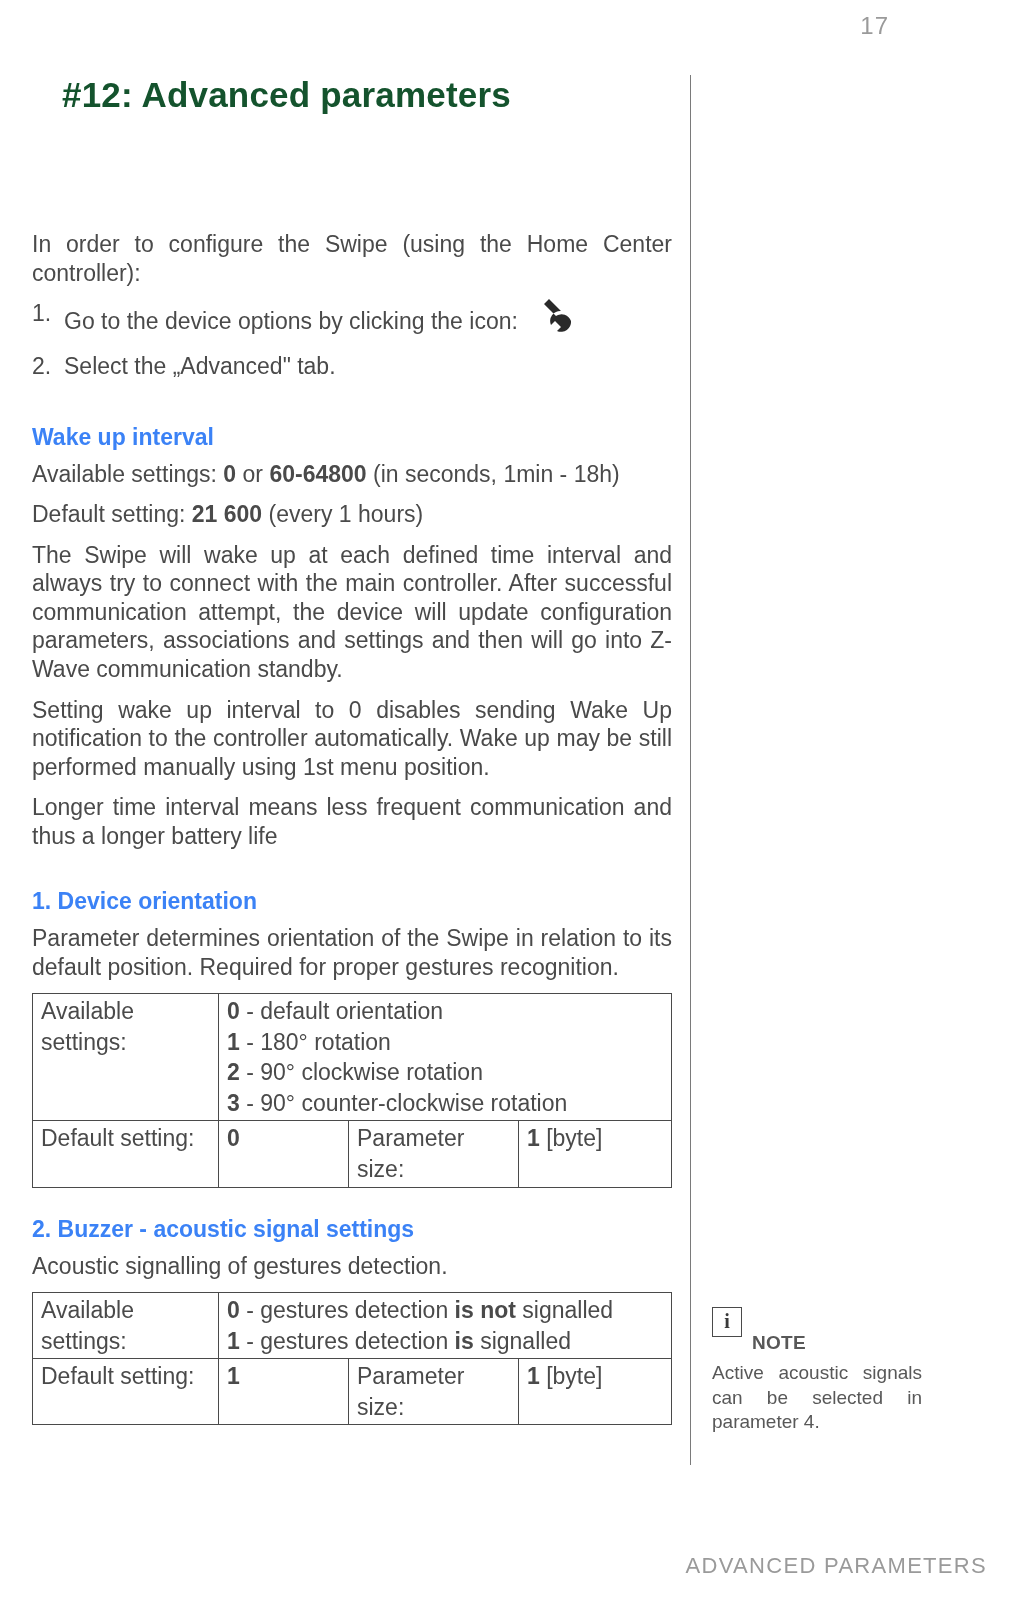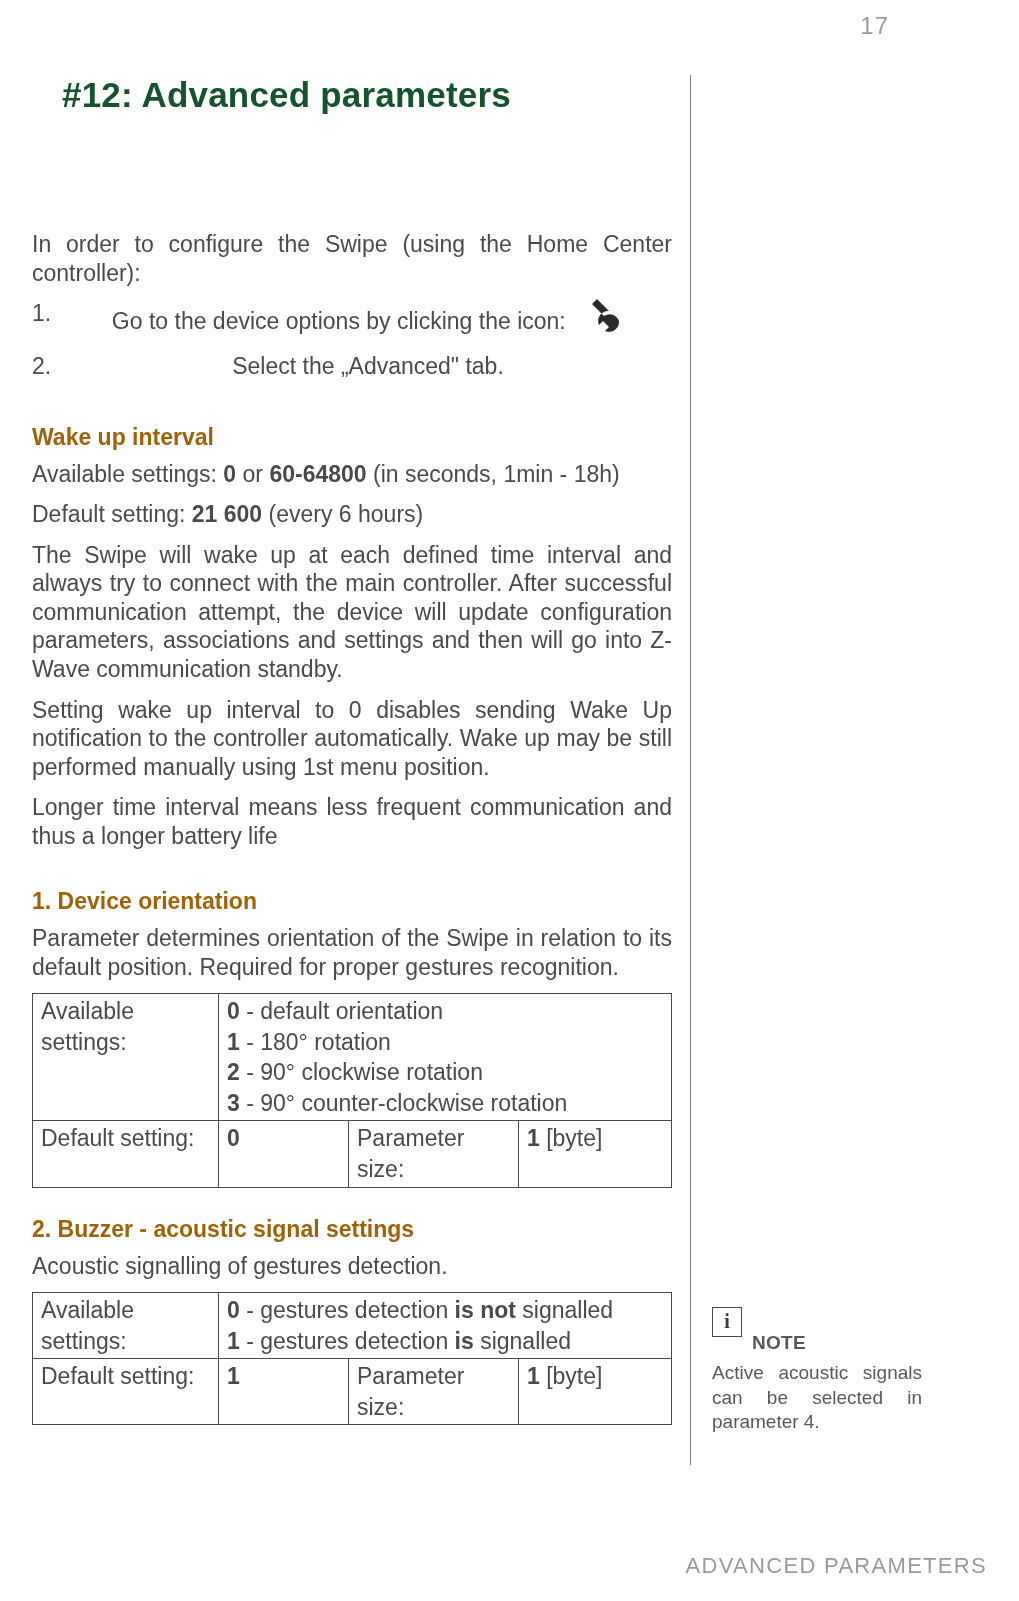"Go to the device options" ol.steps li { text-align: center -> none }
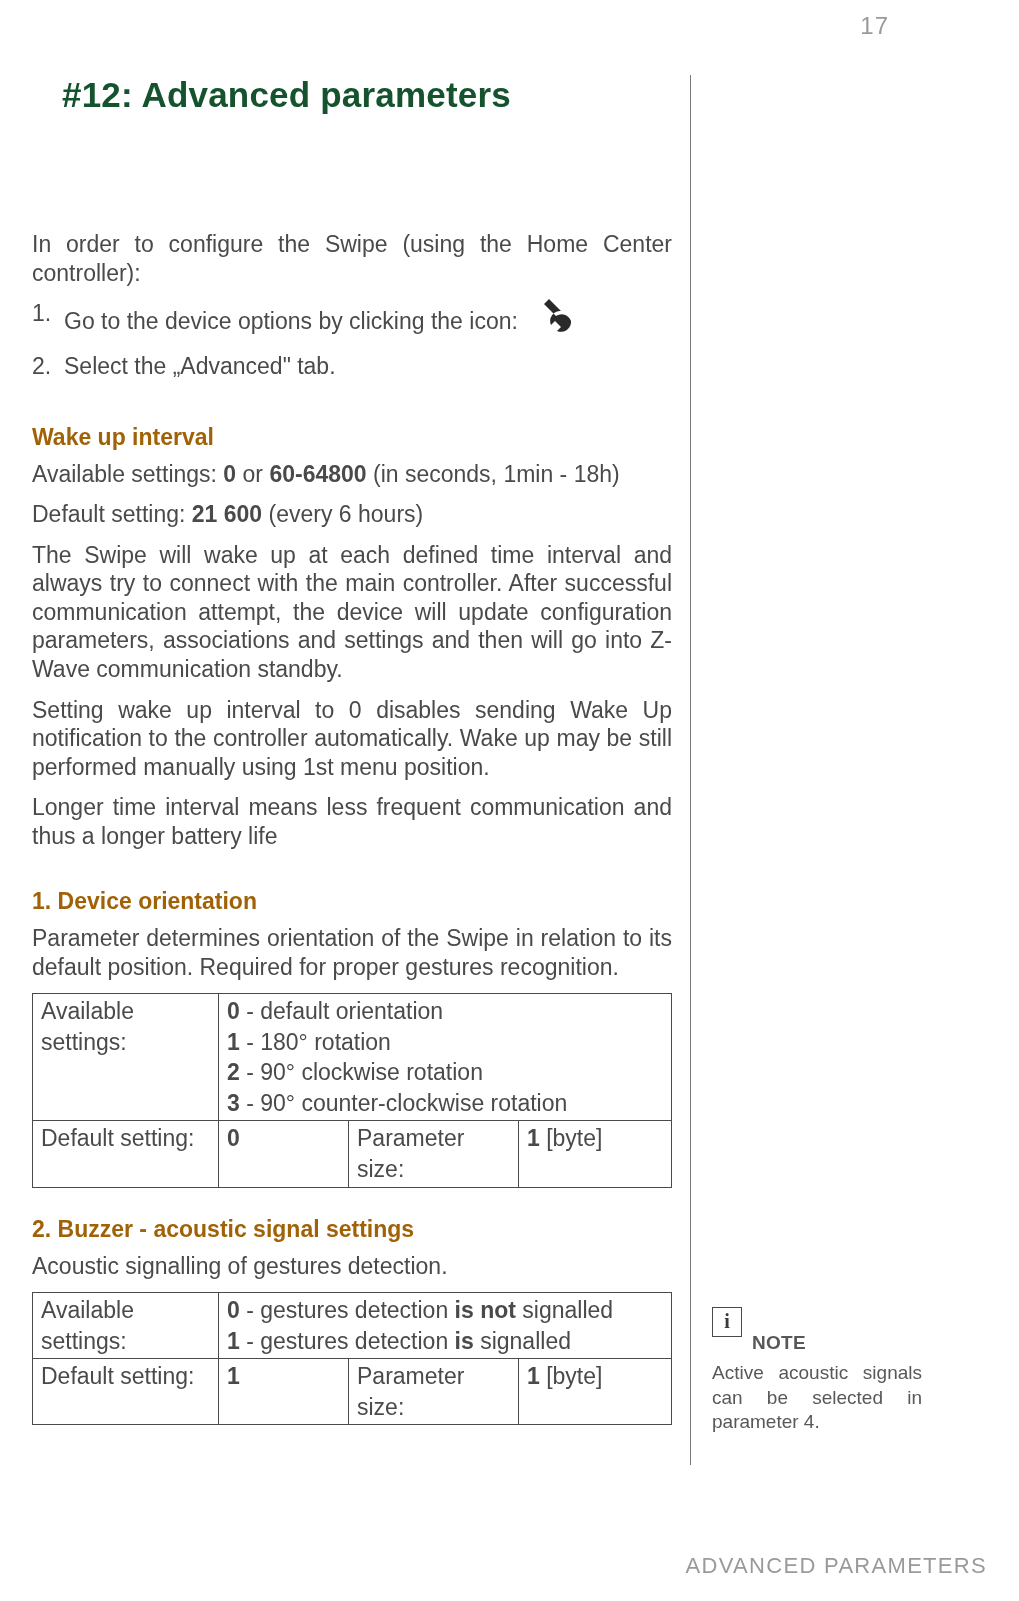"Wake up interval" .subhead { color: #a16207 -> #3b82f6 }
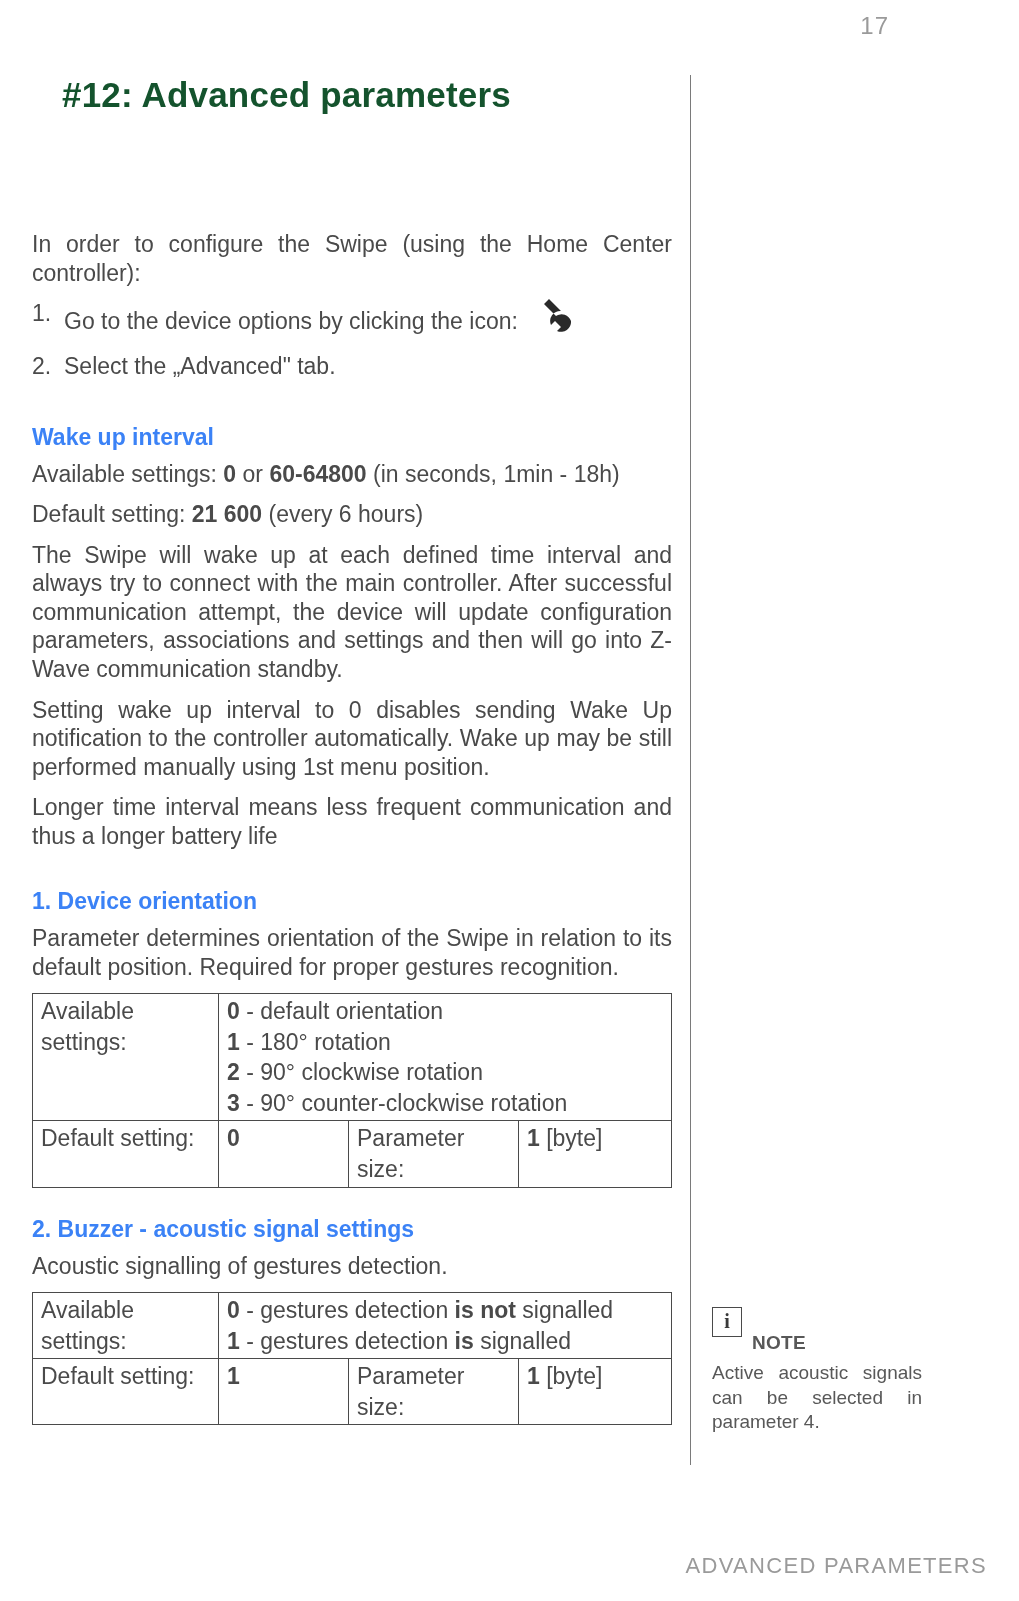"(every 6 hours)" span { text: 6 -> 1 }
